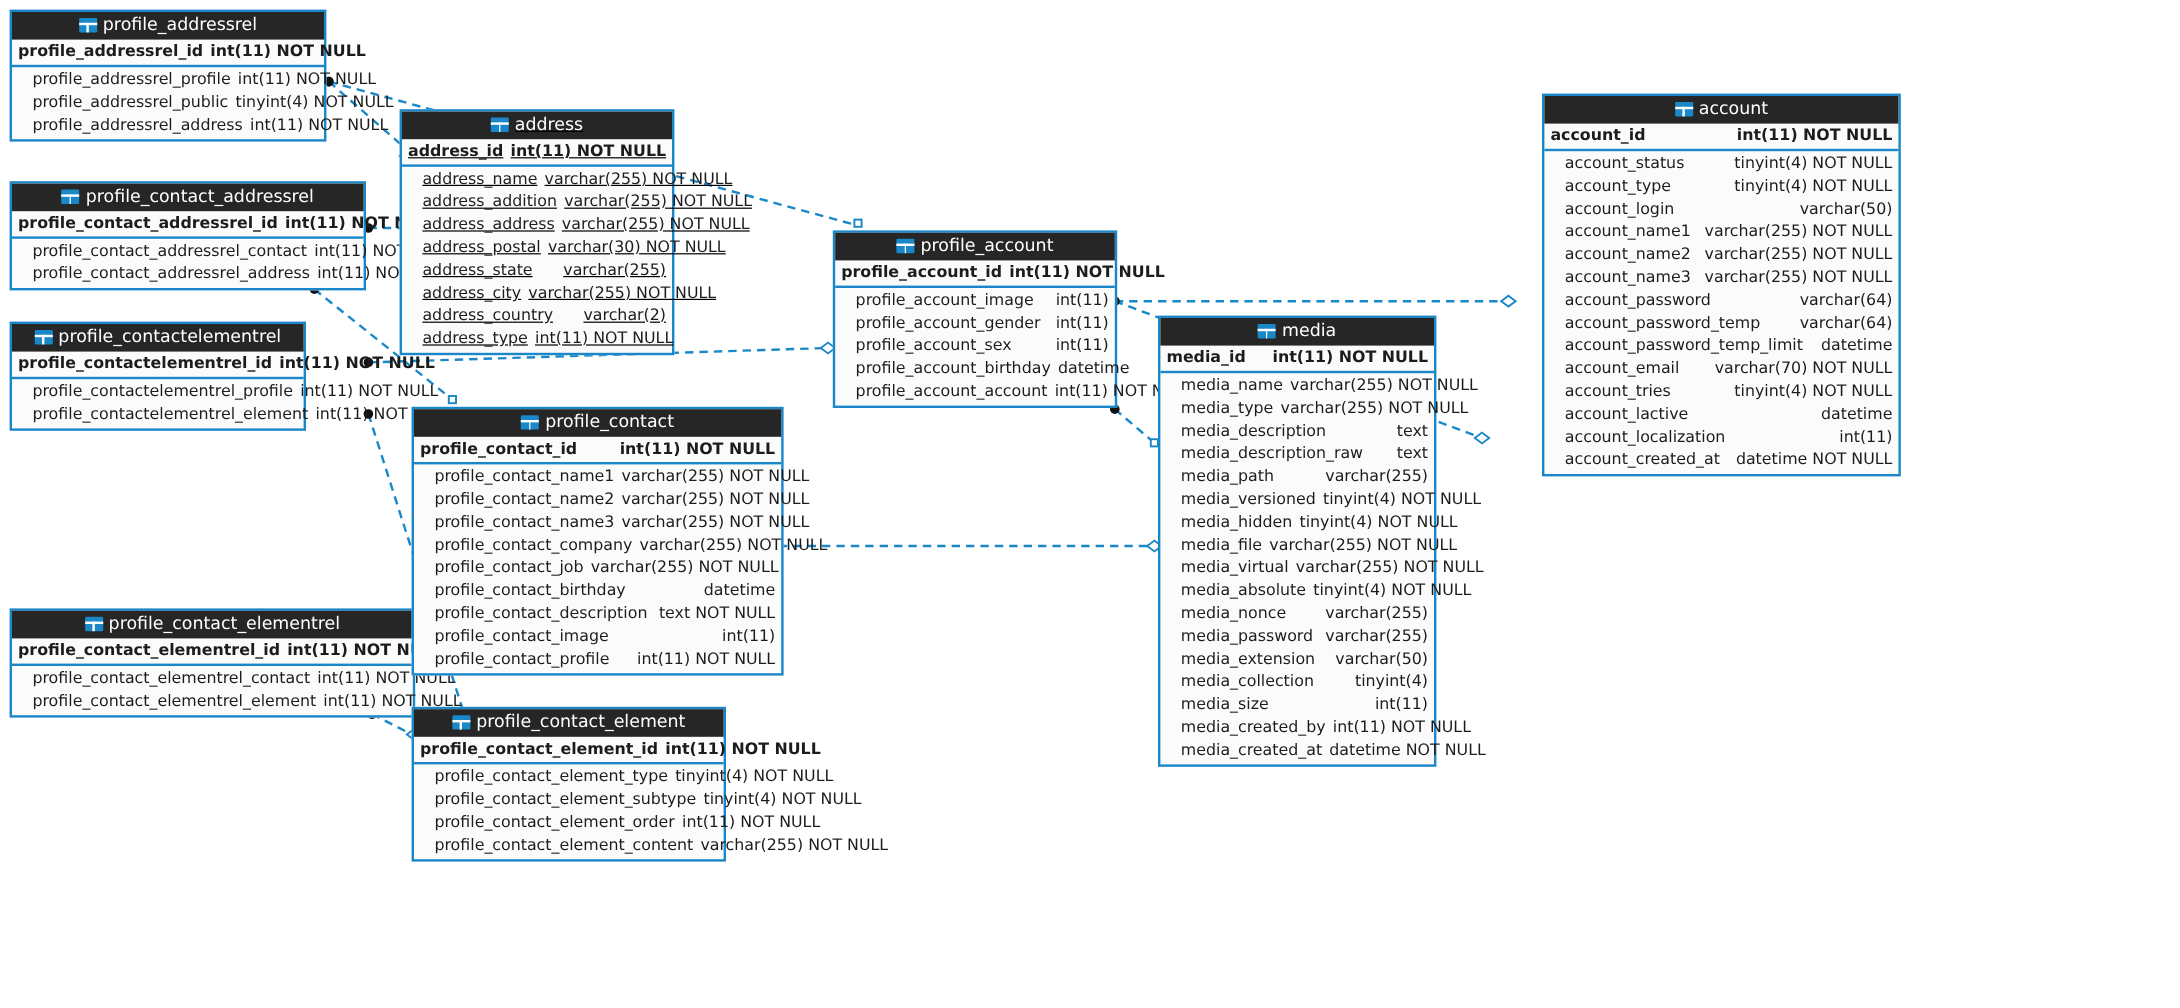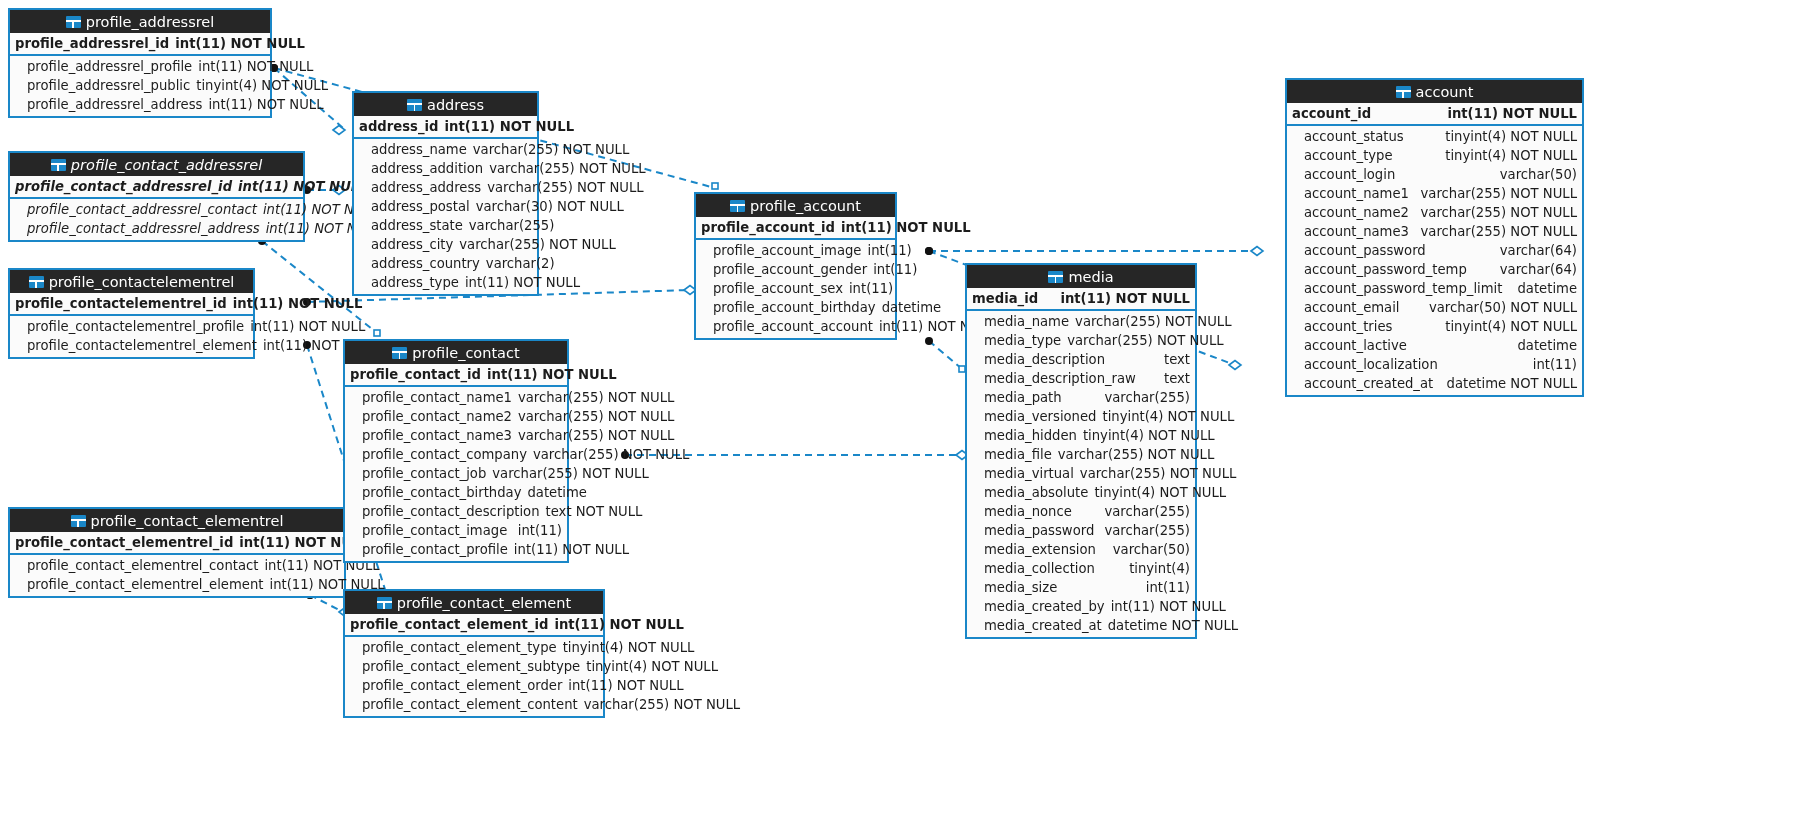"address" div.tbl { left: 352px -> 333px; text-decoration: none -> underline; width: 187px -> 229px }
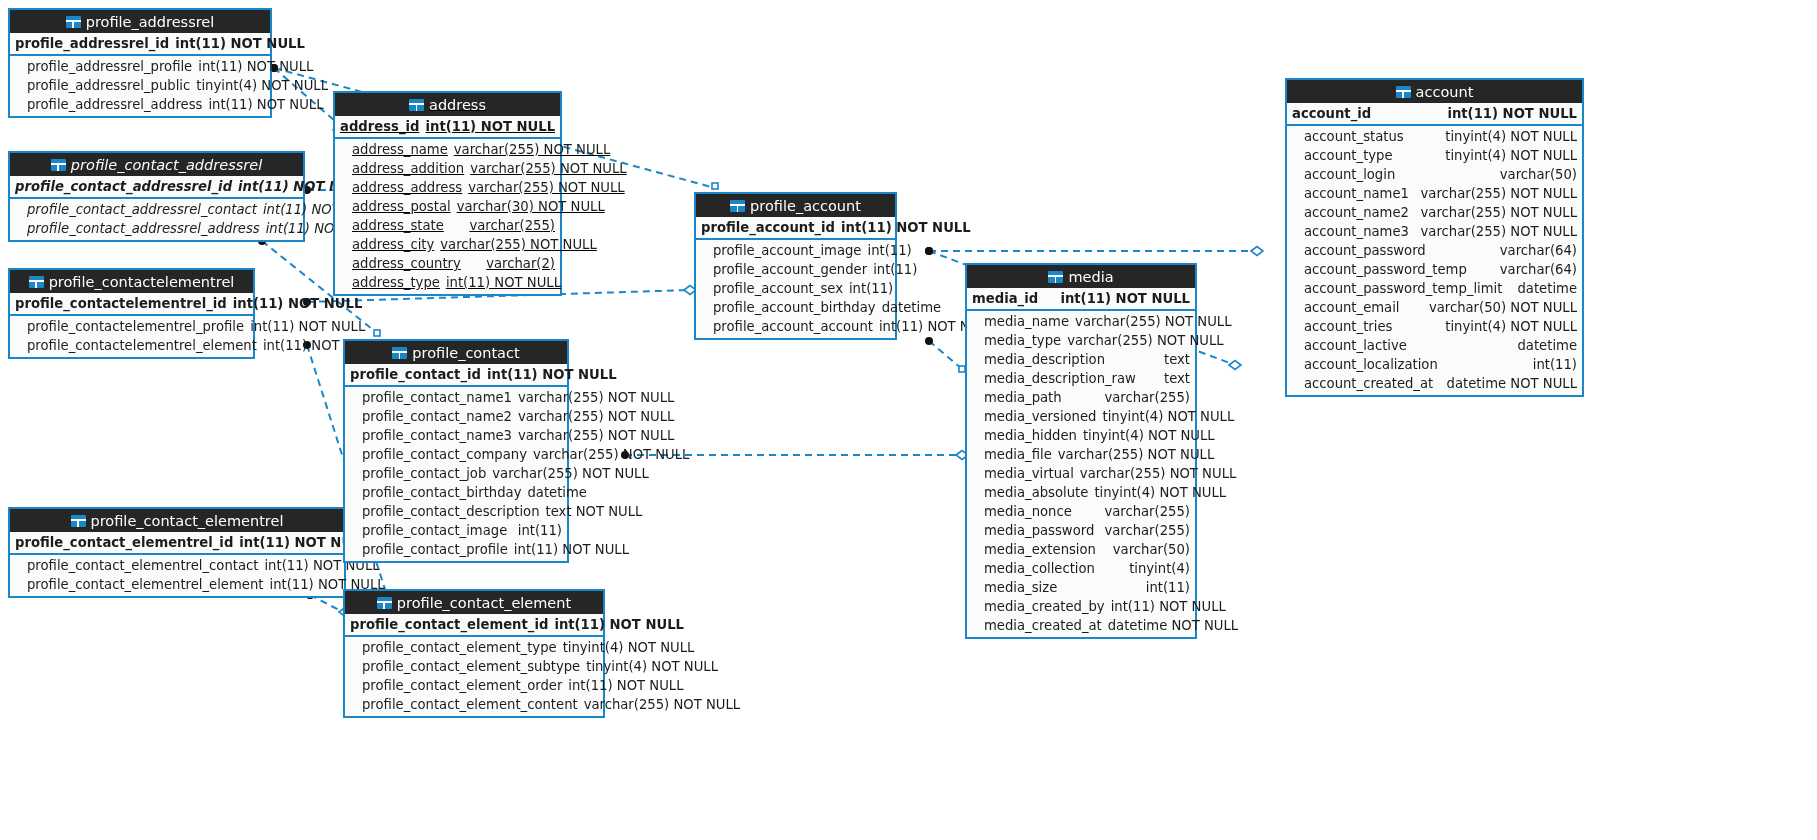"profile_contact_addressrel" div.tbl { font-style: italic -> none }
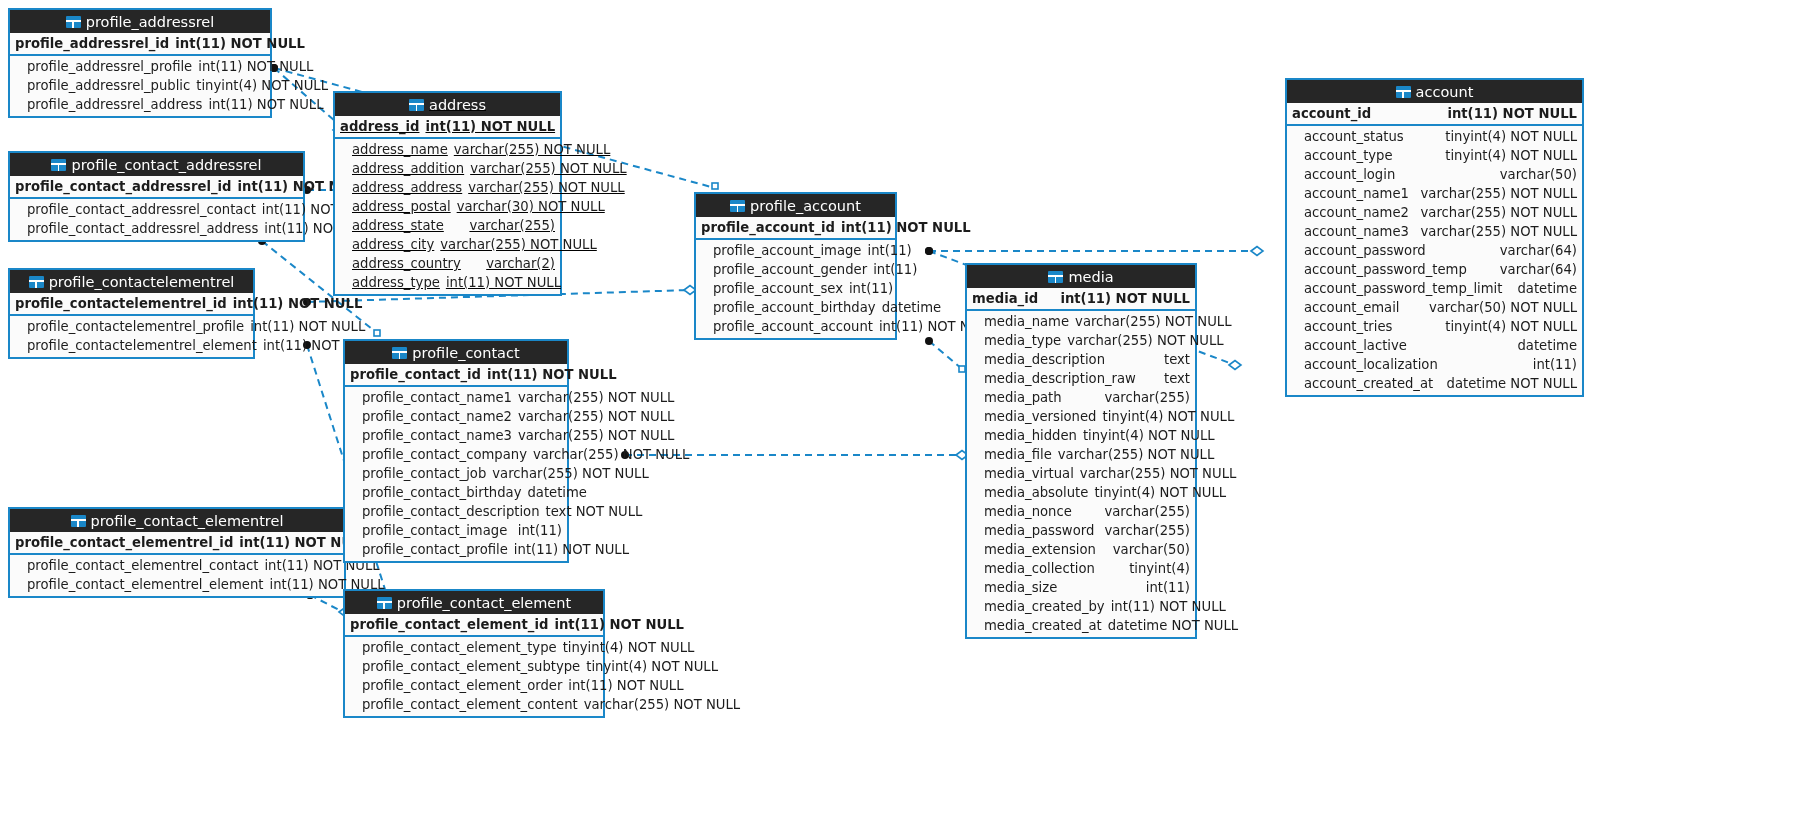"profile_account" div.tbl { width: 203px -> 237px }
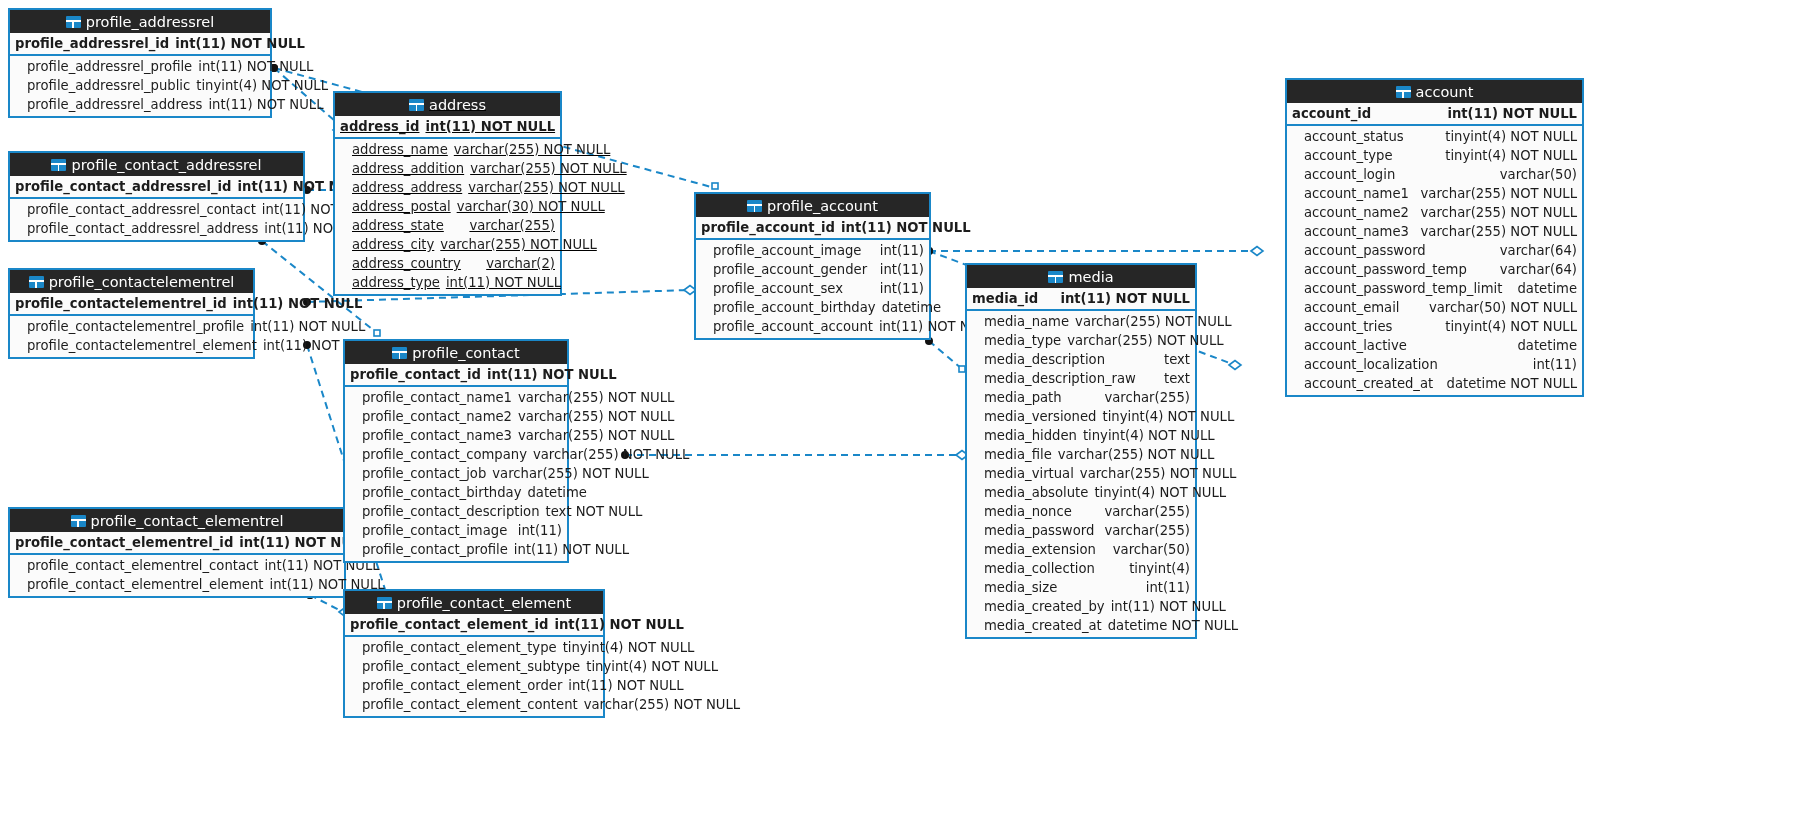"varchar(50) NOT NULL" span.typ { text: 50 -> 70 }
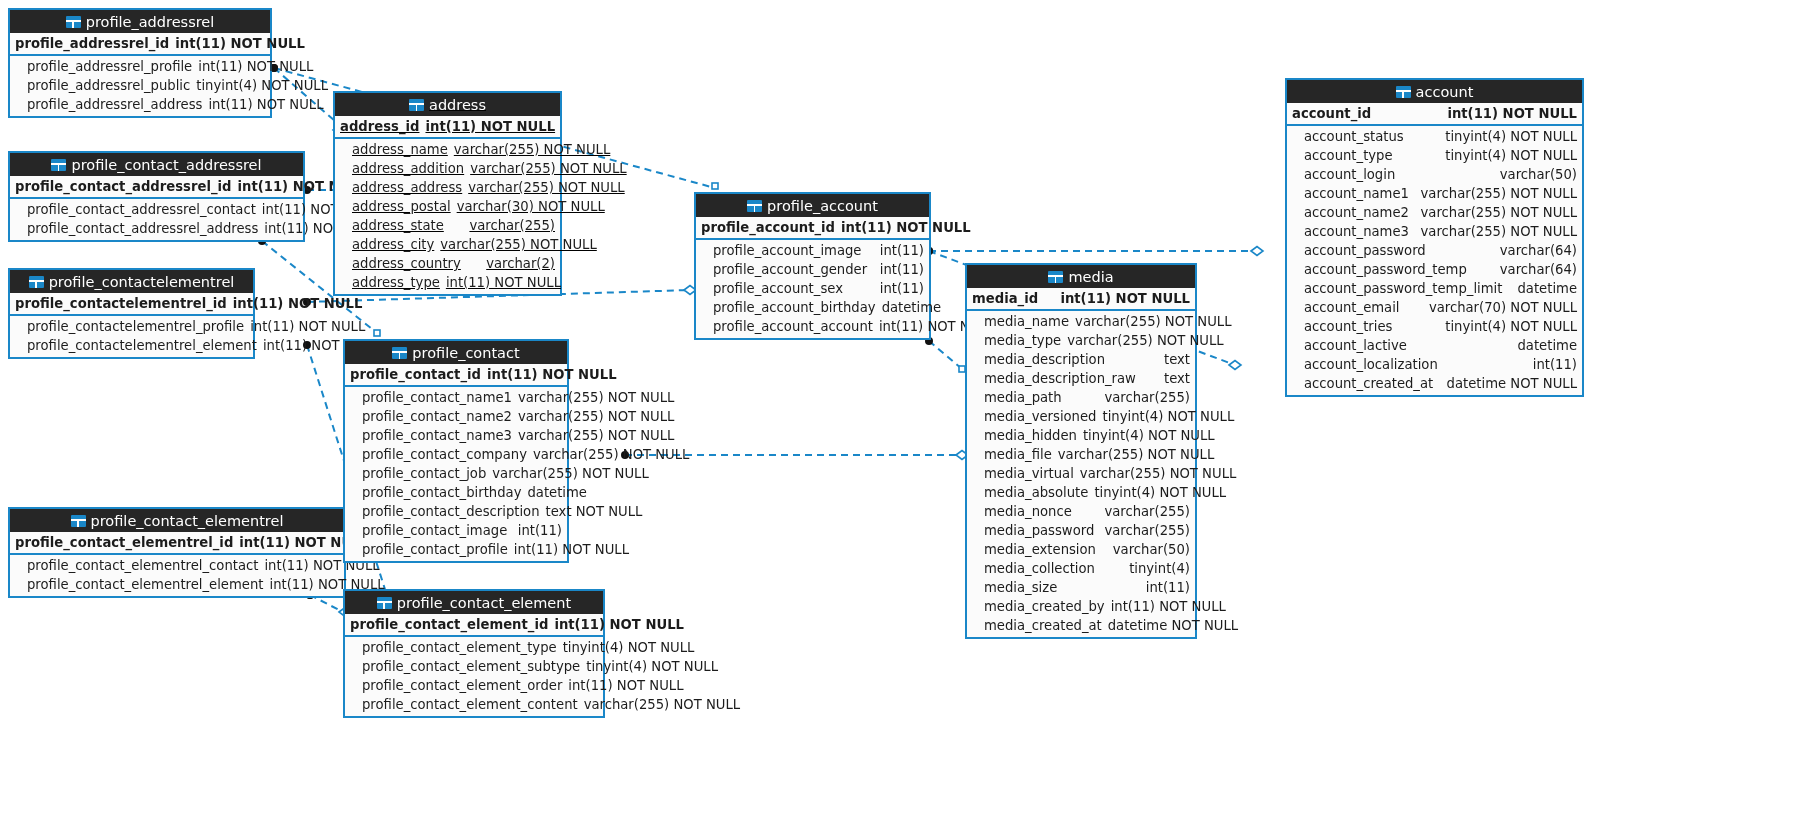"profile_contact" div.tbl { width: 226px -> 310px }
